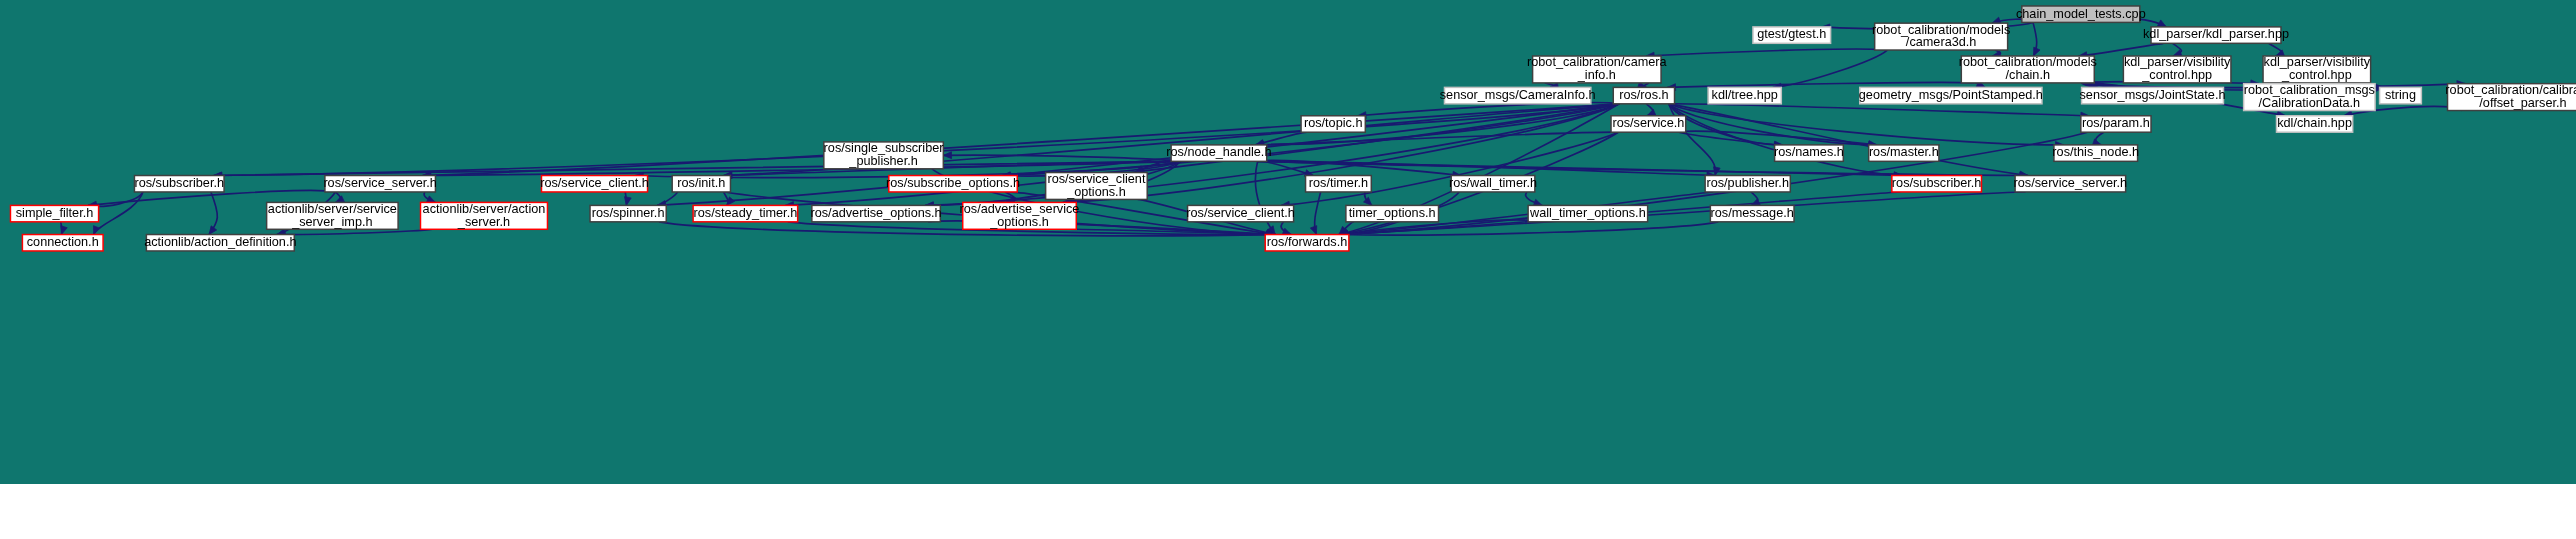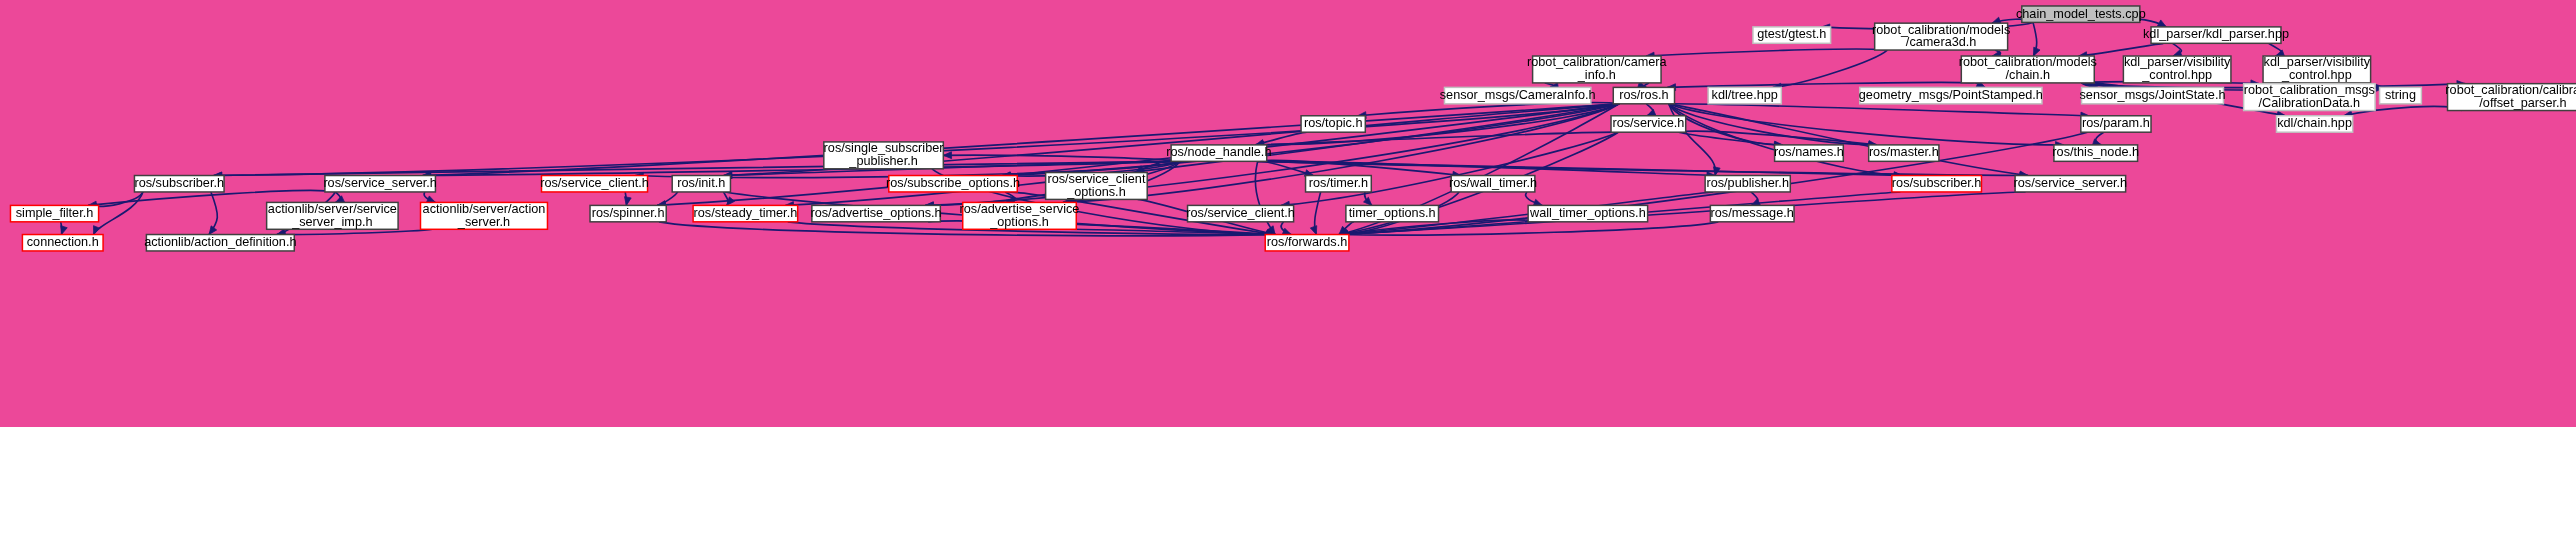"chain_model_tests.cpp" #graph-root { background: #ec4899 -> #0f766e; height: 427px -> 484px }
